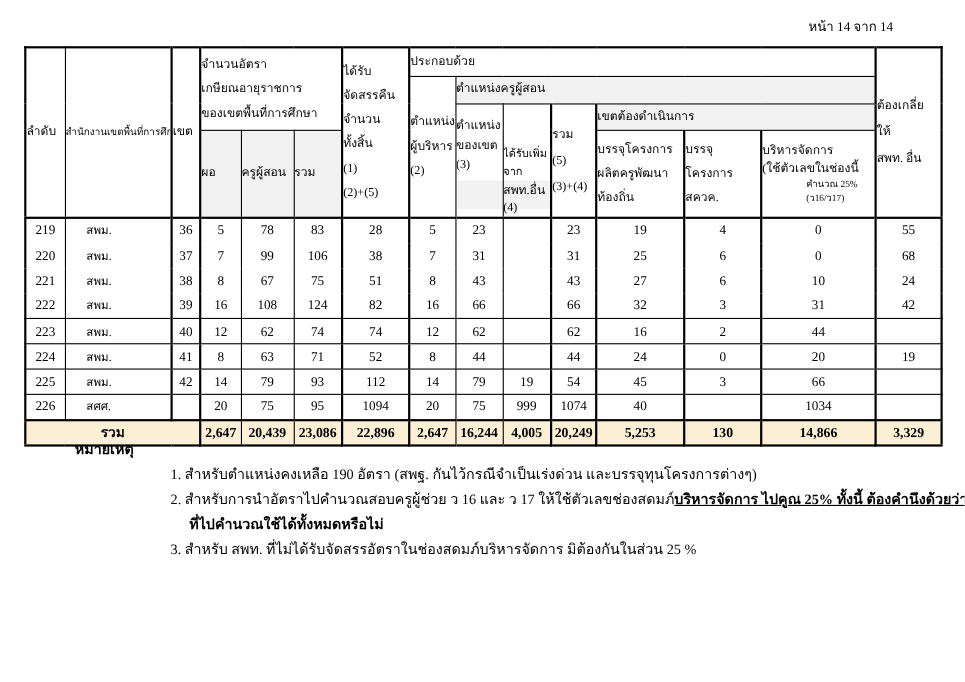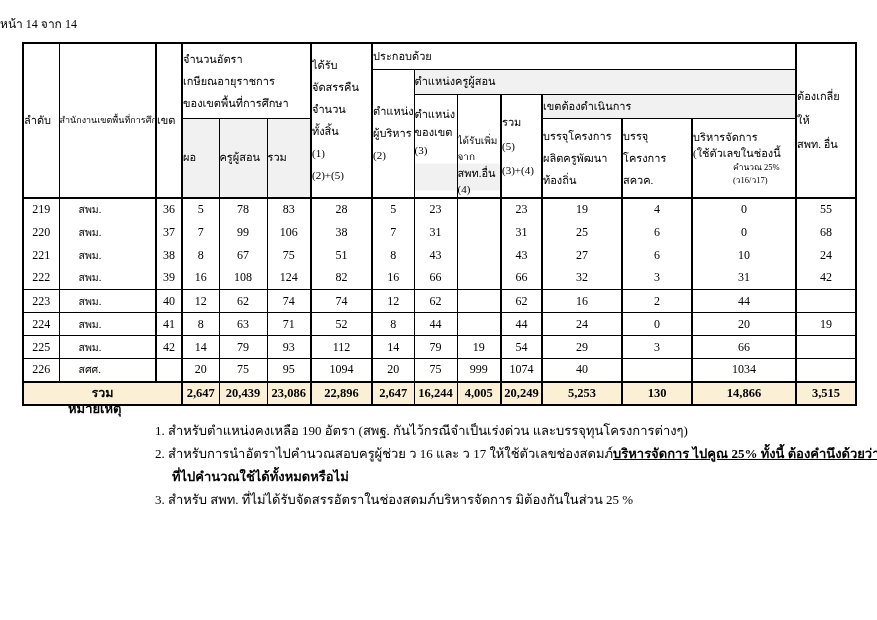"หน้า 14 จาก 14" .page-label { text-align: left -> right }
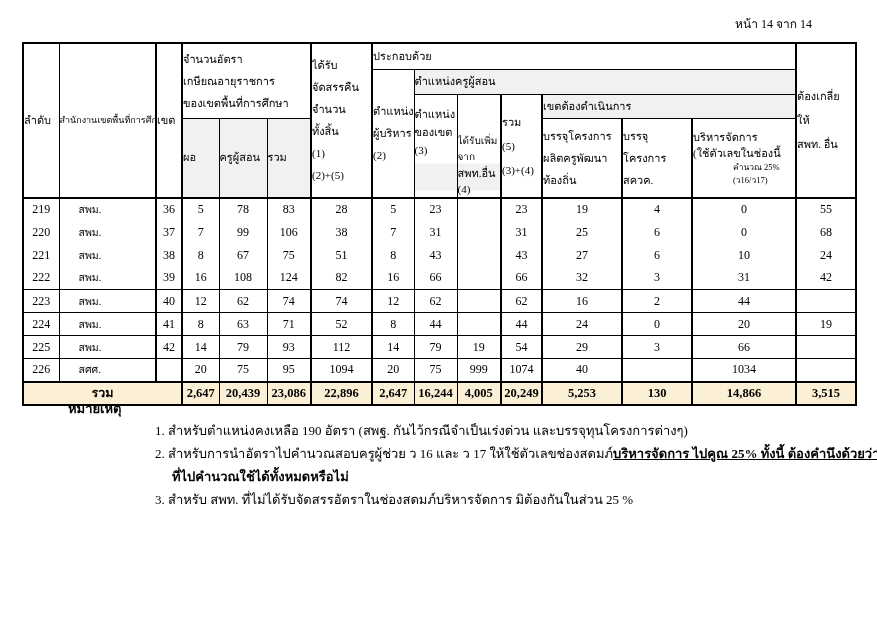"29" td.bR2 { text: 29 -> 45 }
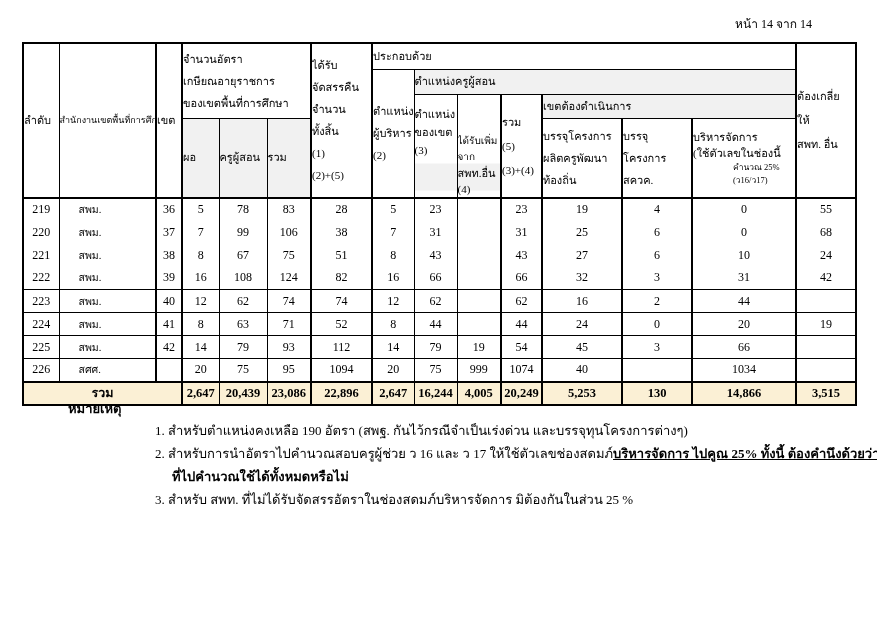"3,515" td { text: 3,515 -> 3,329 }
